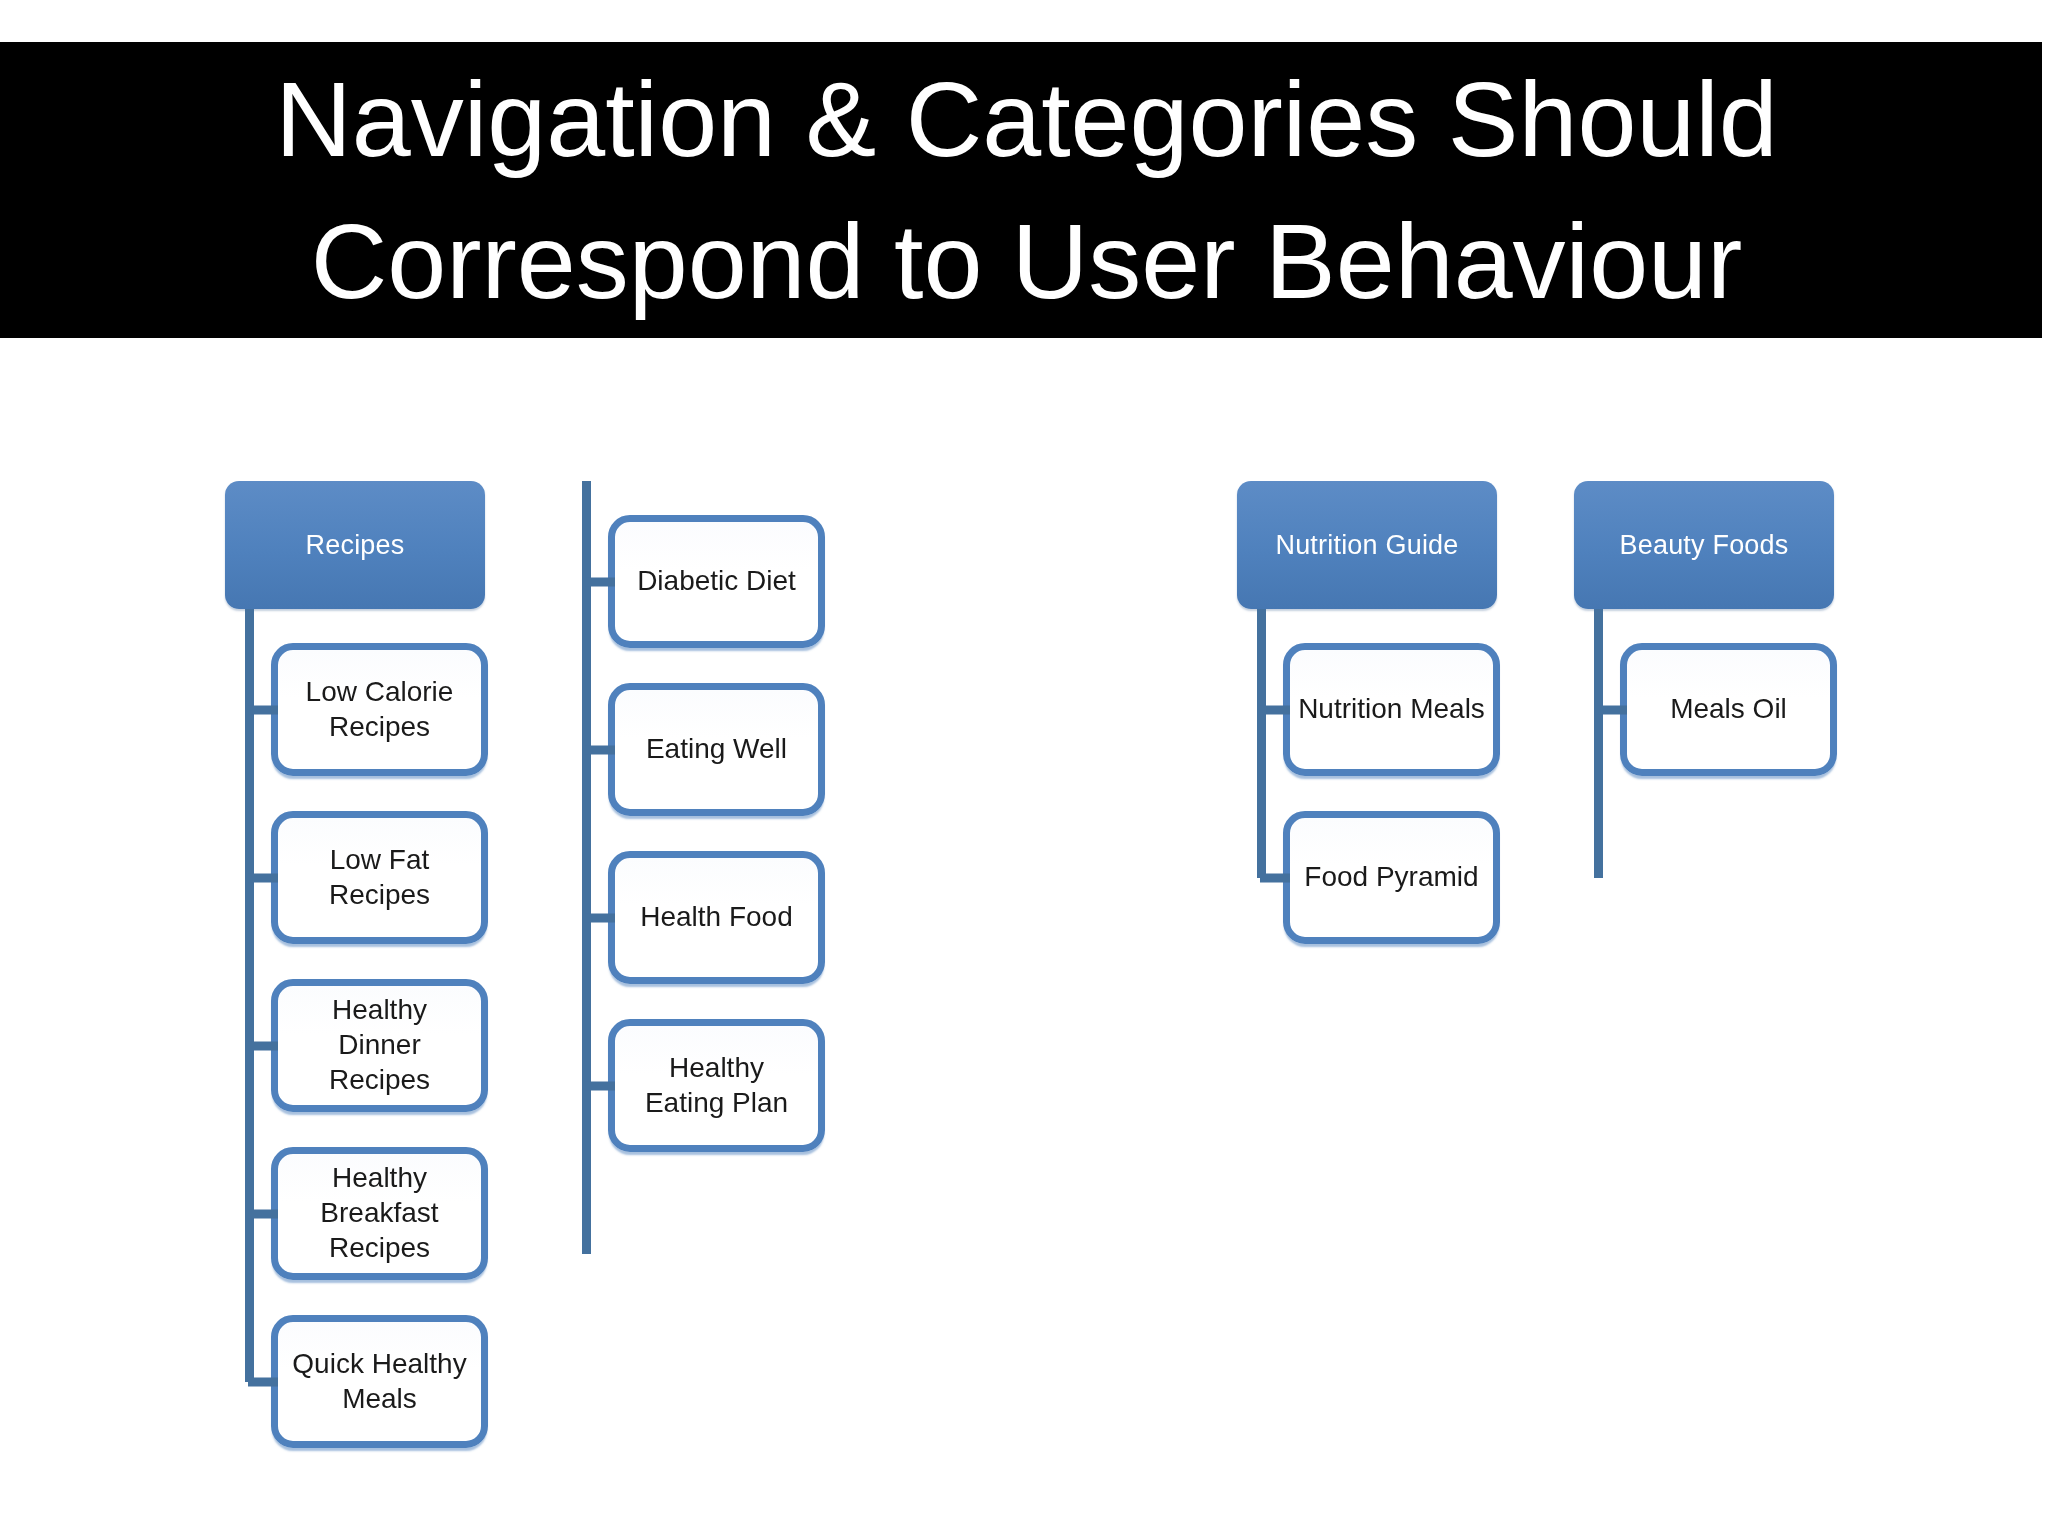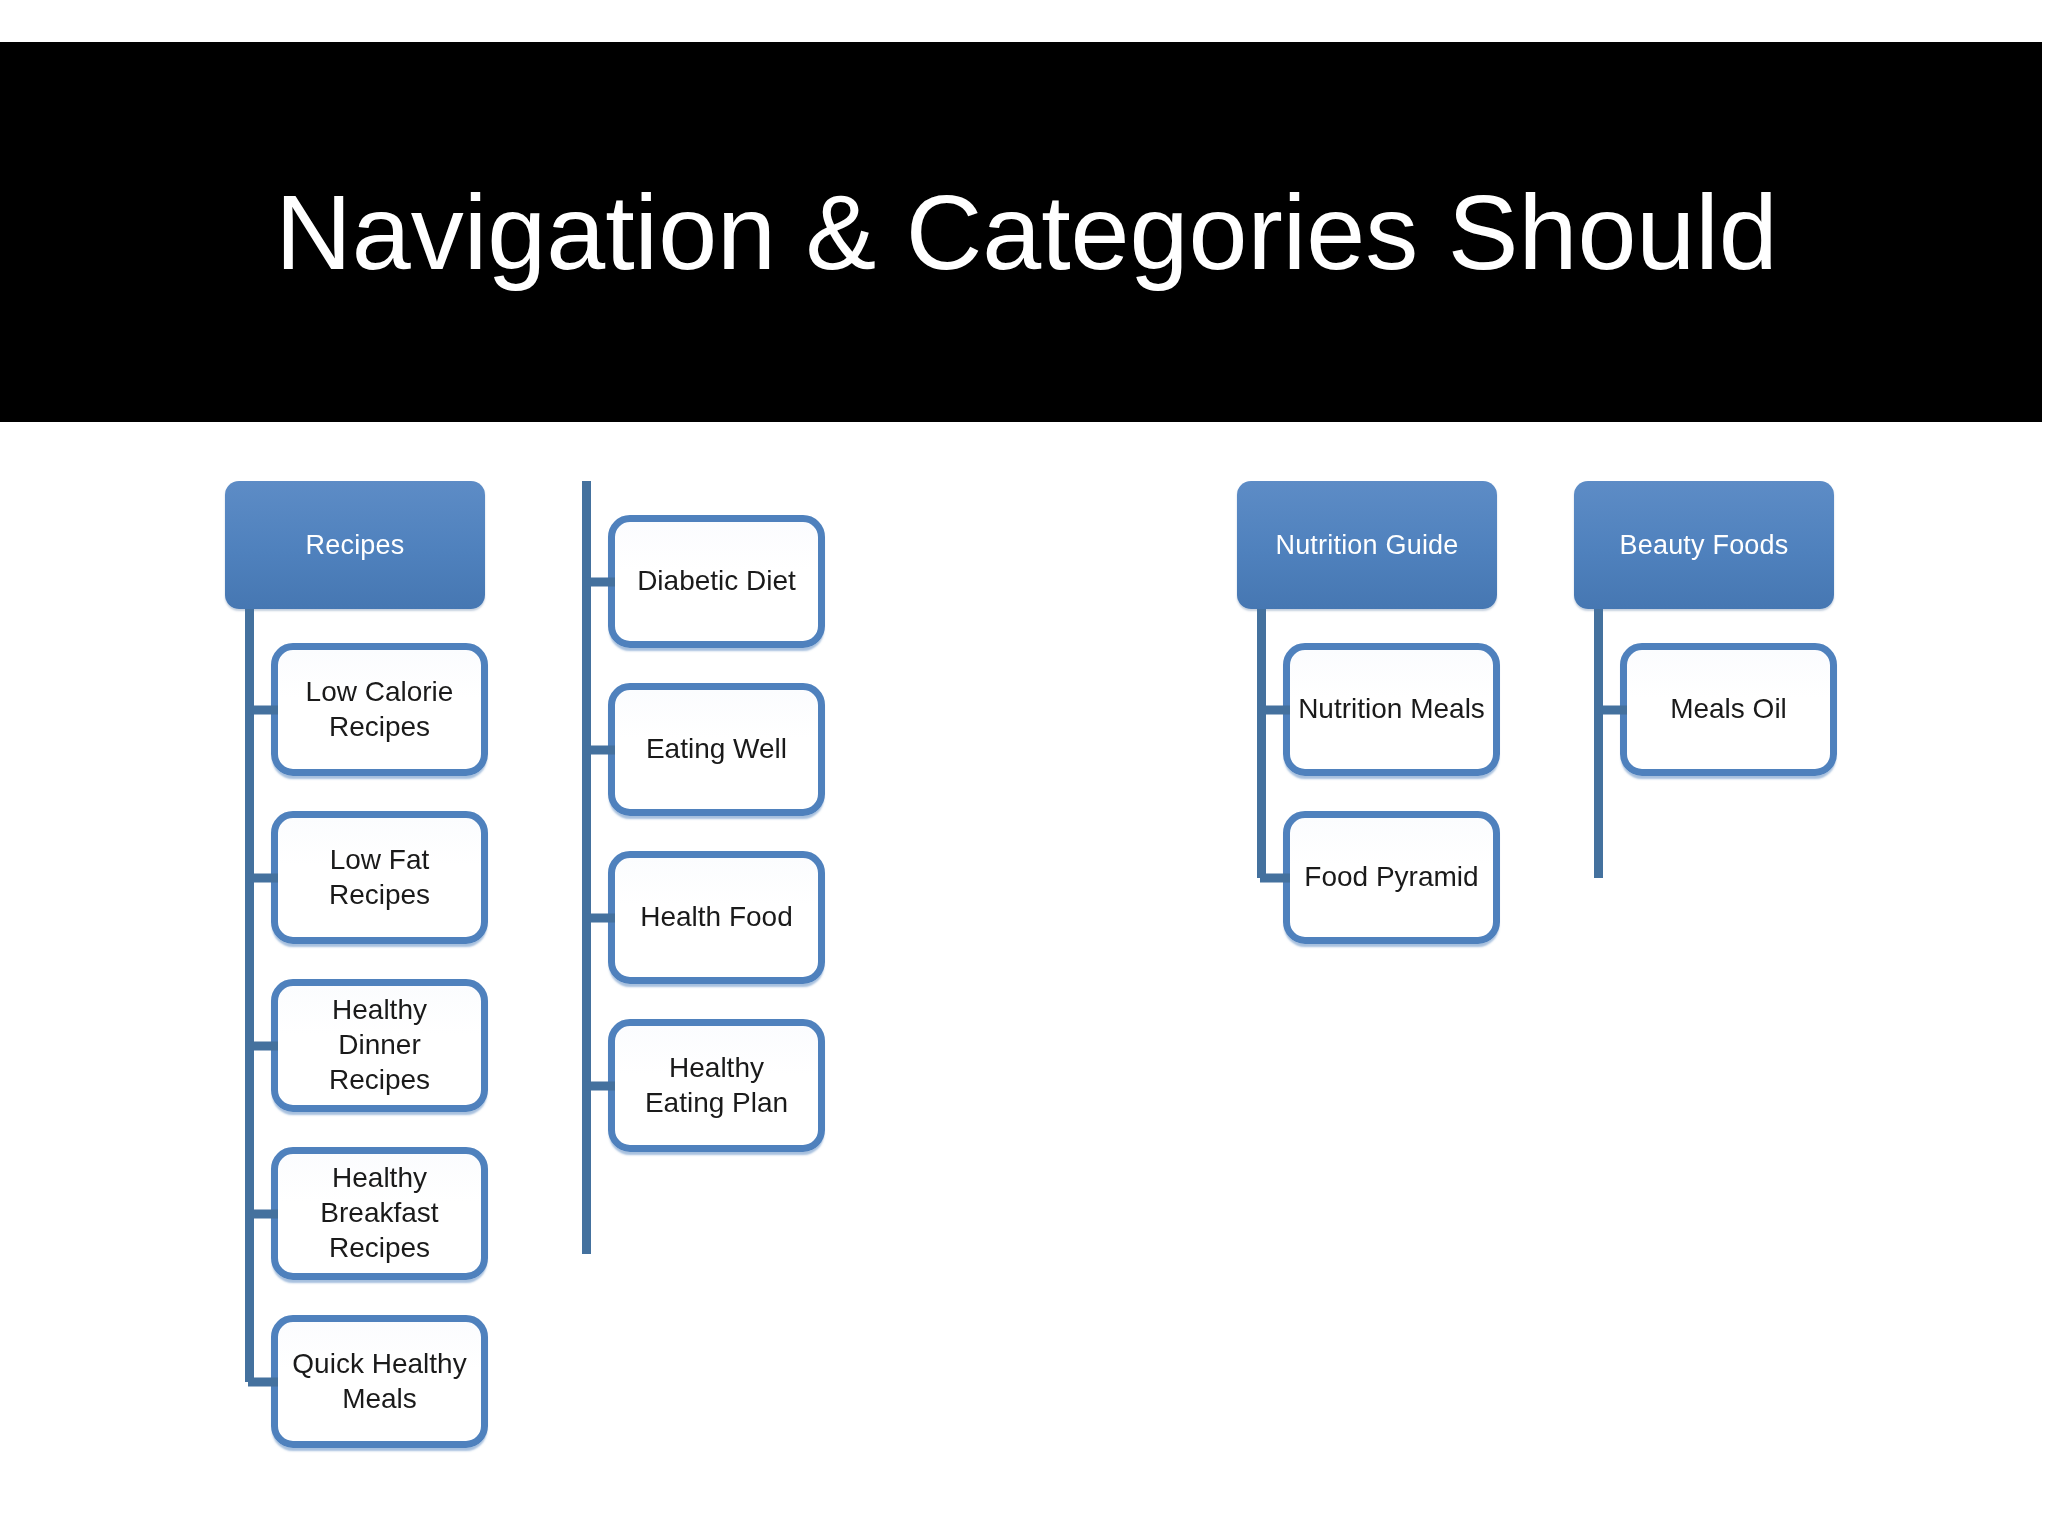"Navigation & Categories Should" .banner { height: 380px -> 296px }
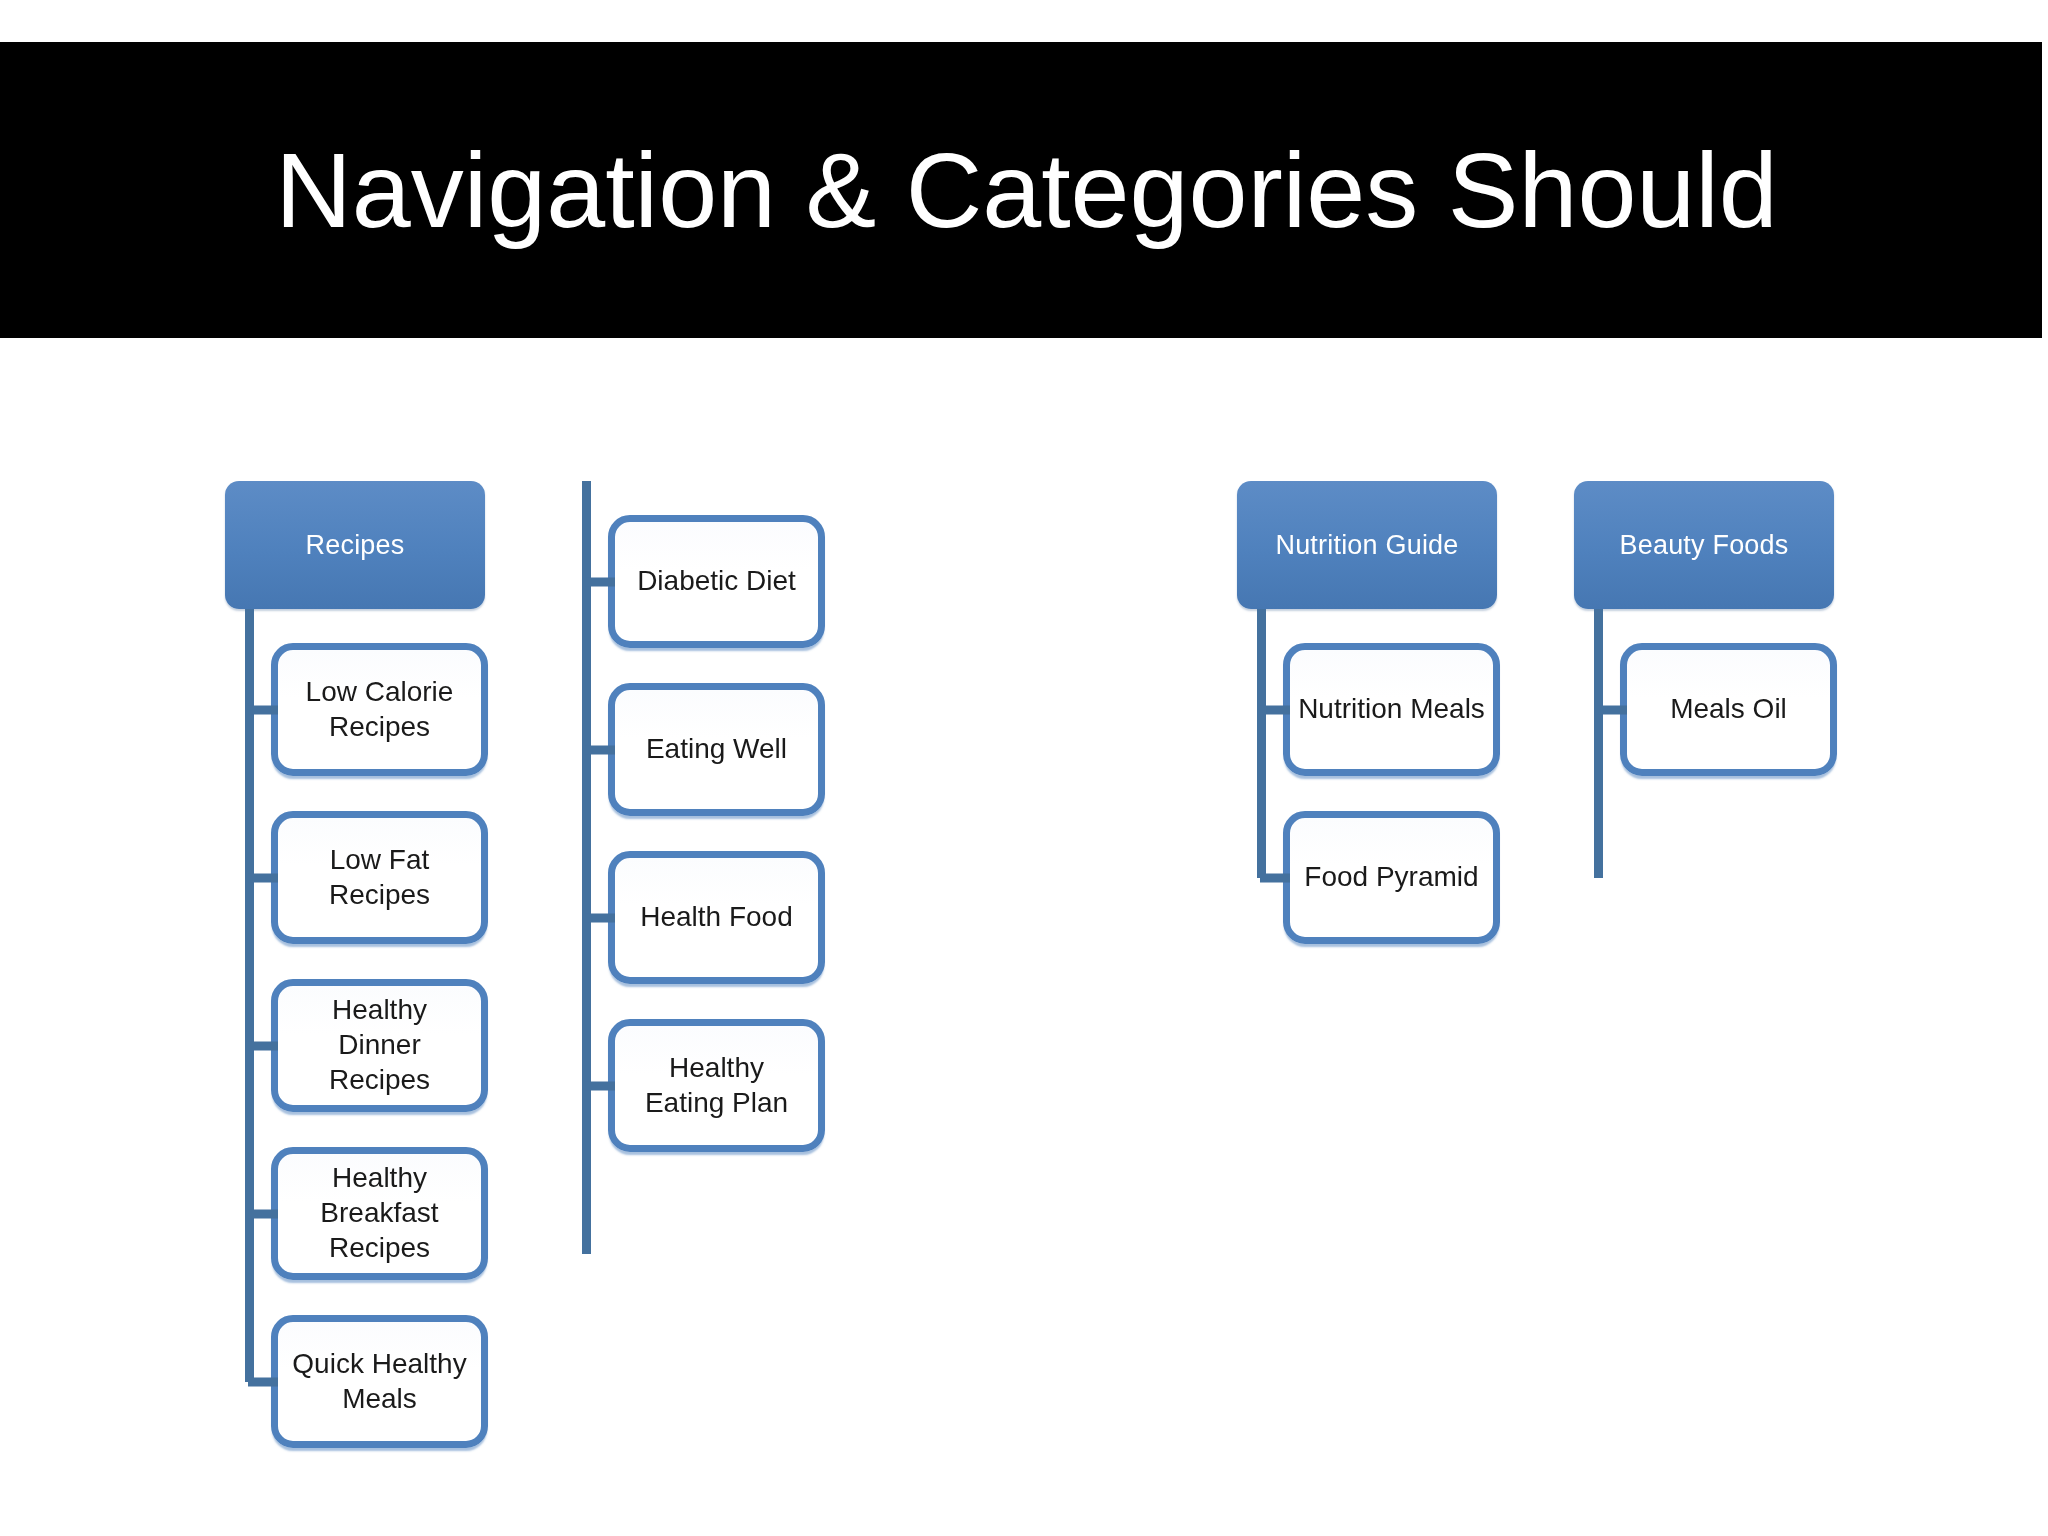"Correspond to User Behaviour" div.title-line { html: none -> <div>Correspond to User Behaviour</div> }
